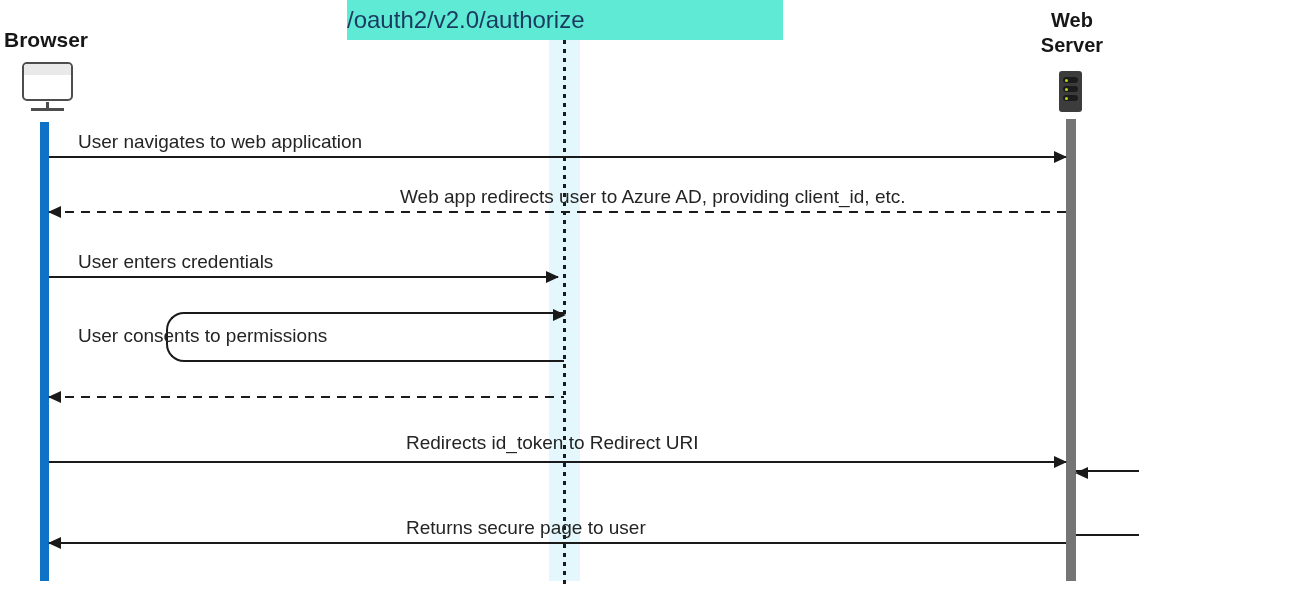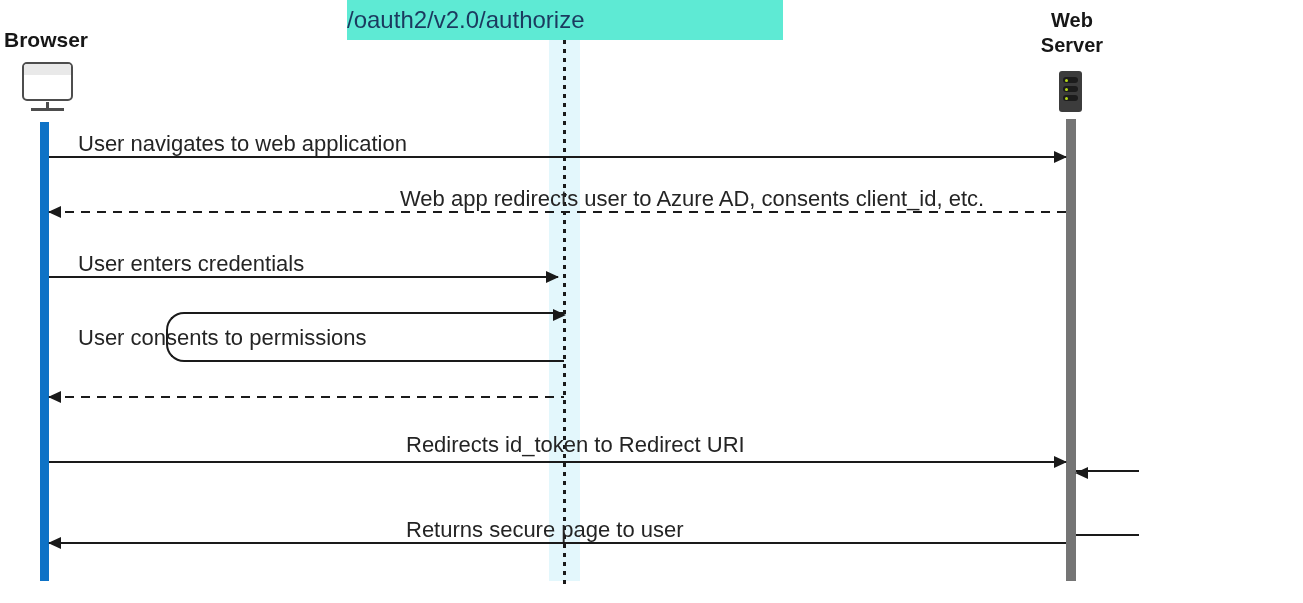"User navigates to web application" .msg-label { font-size: 22px -> 19px }
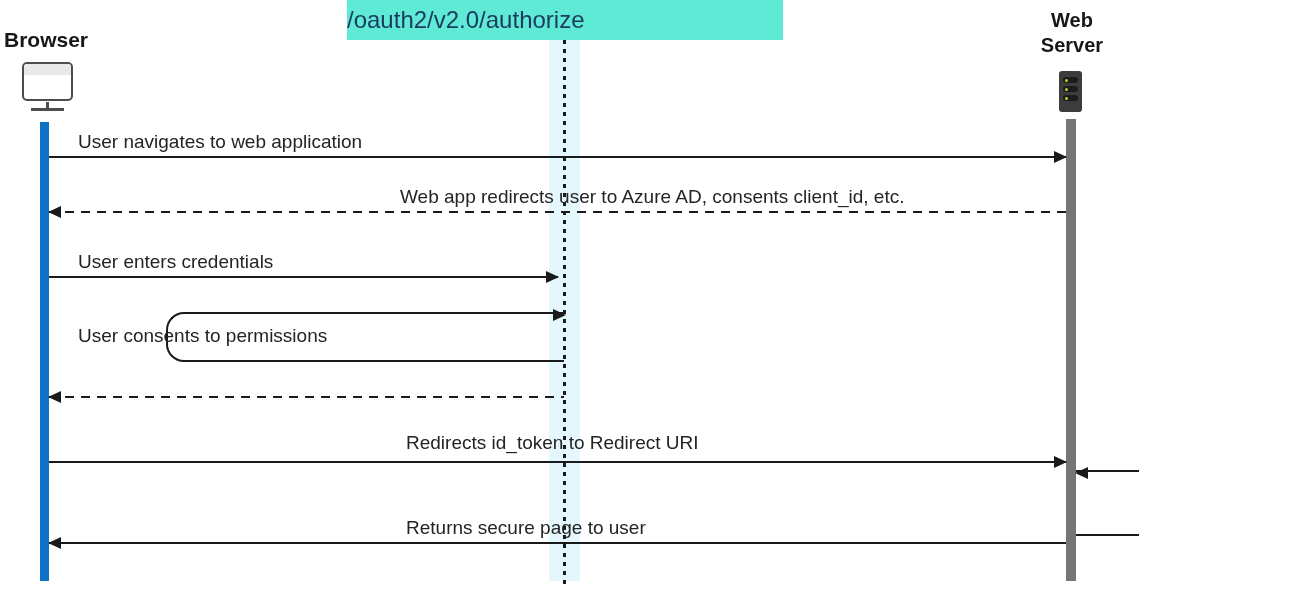"Web app redirects user to" div.abs { text: consents -> providing }
